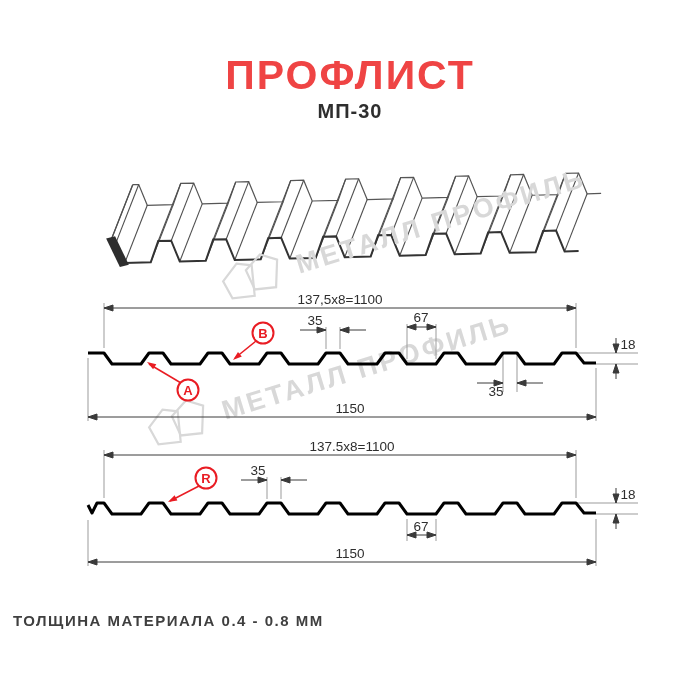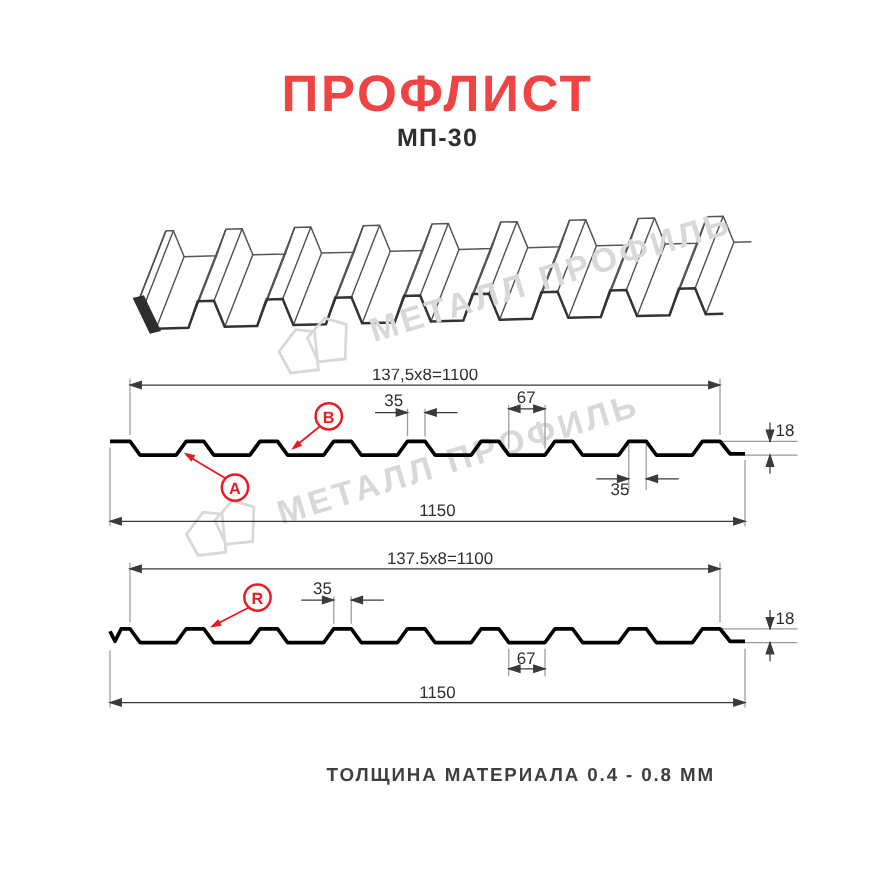"ТОЛЩИНА МАТЕРИАЛА 0.4 - 0.8" .footer { padding-left: none -> 13px; text-align: right -> left }
